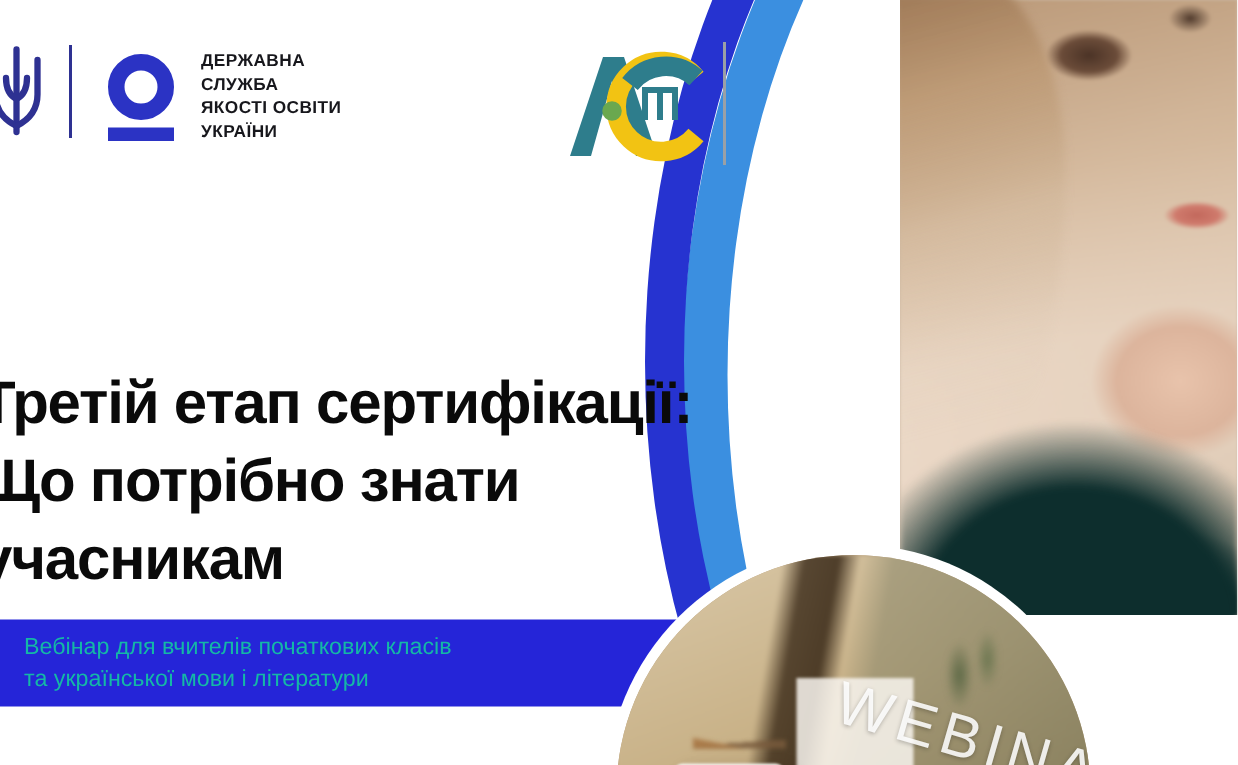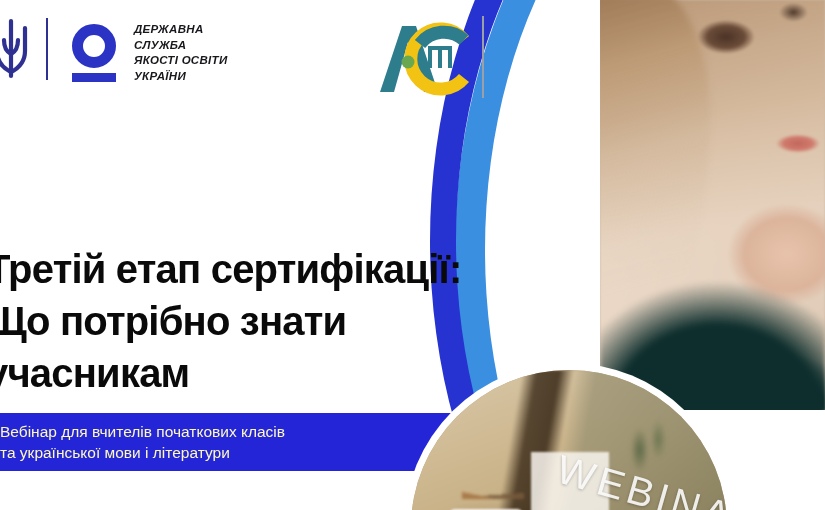"ДЕРЖАВНА" .logos { font-style: italic -> none; top: 4px -> 16px }
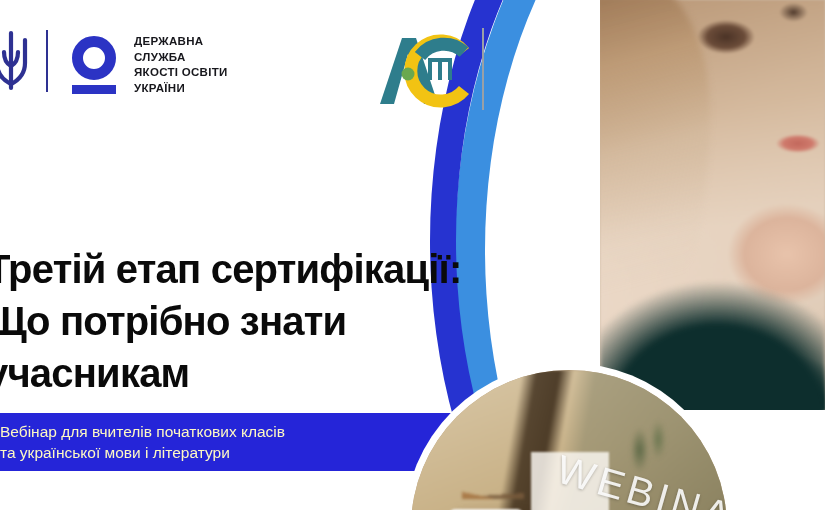"Вебінар для вчителів початкових класів" .subtitle-text { color: #fef9c3 -> #14b8a6; left: 20px -> 36px }
